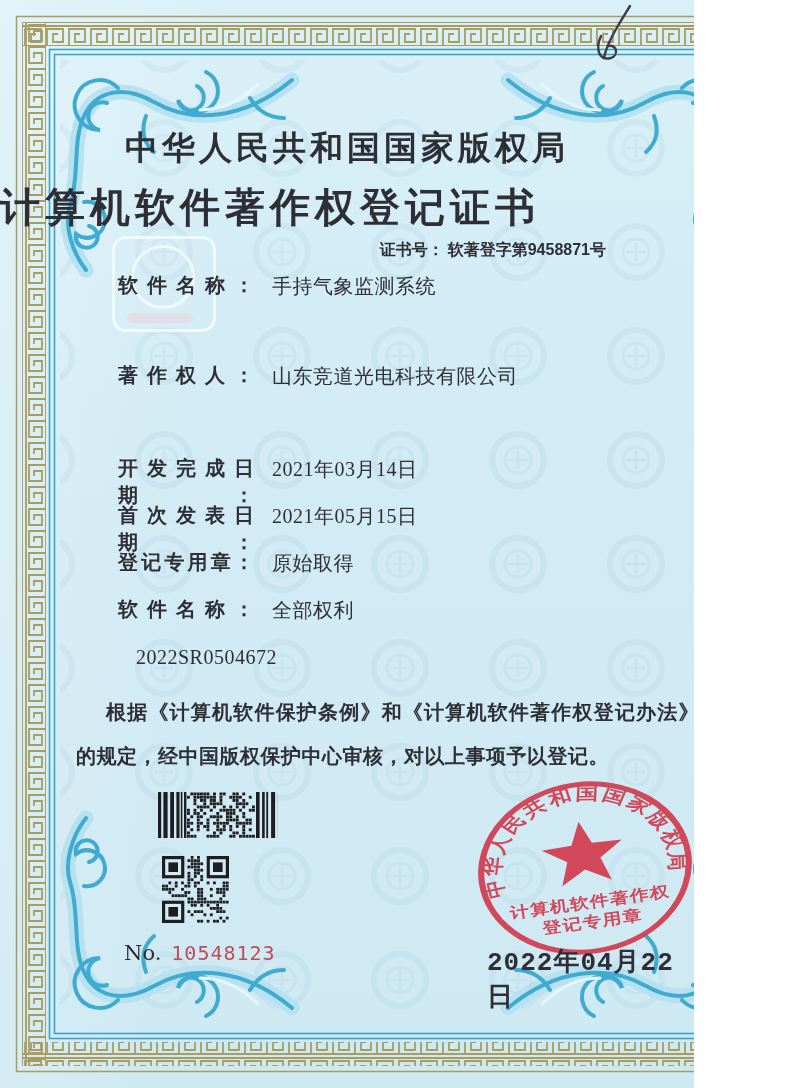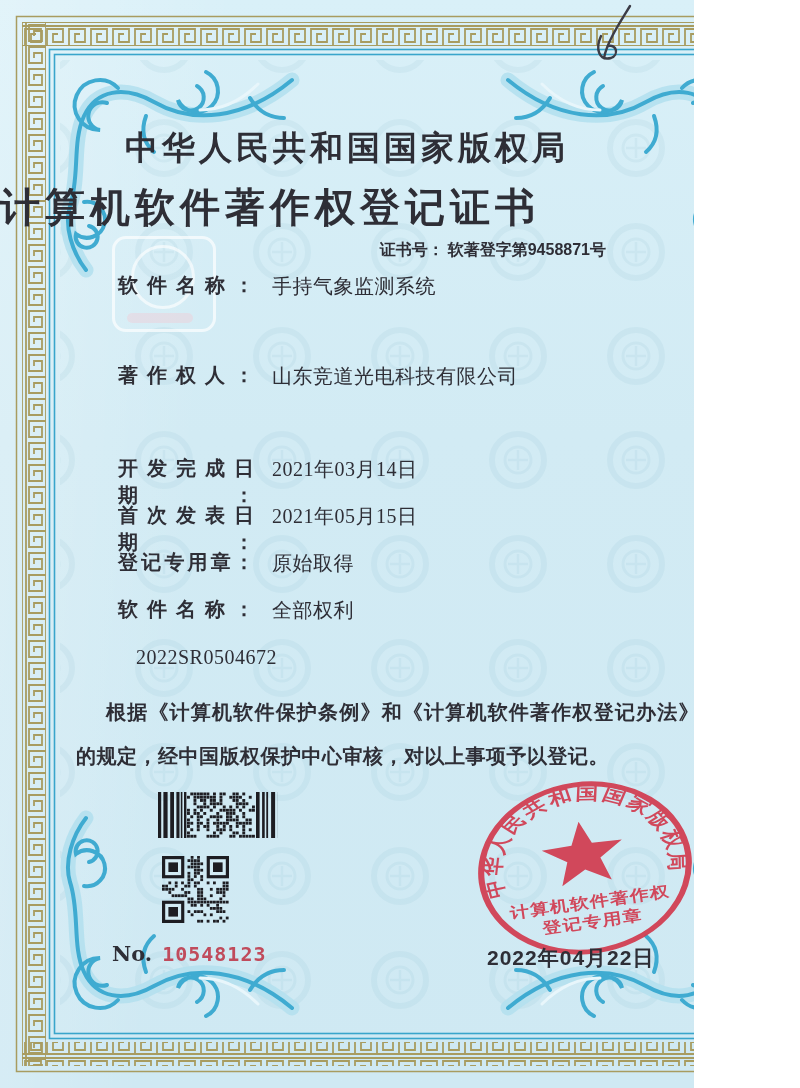"No. 10548123" #serial { font-weight: bold -> none; left: 112px -> 124px }
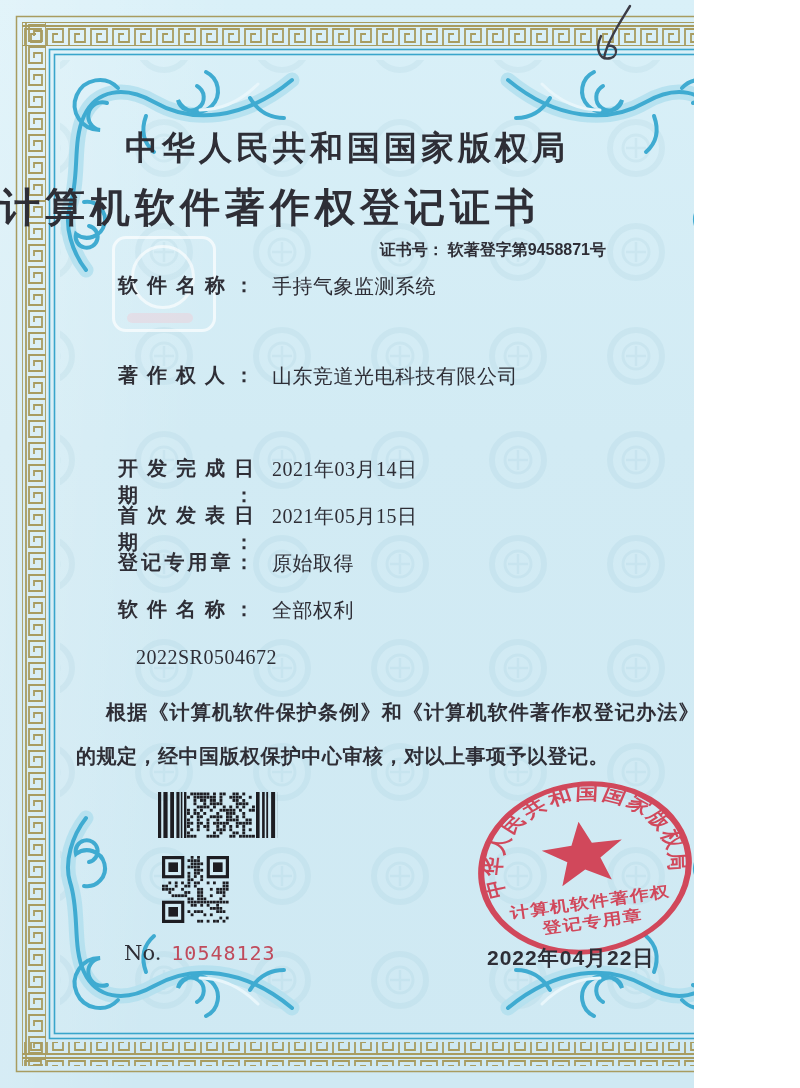"2022年04月22日" #issue-date { font-family: Liberation Sans, sans-serif -> Liberation Mono, monospace; font-size: 21px -> 26px }
